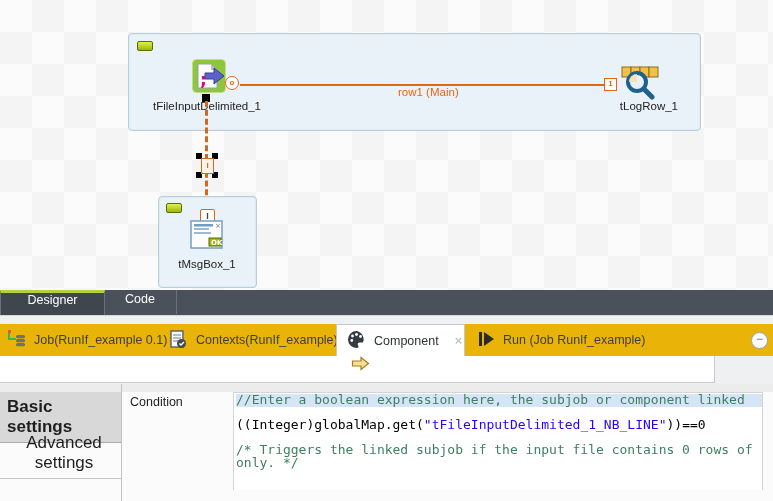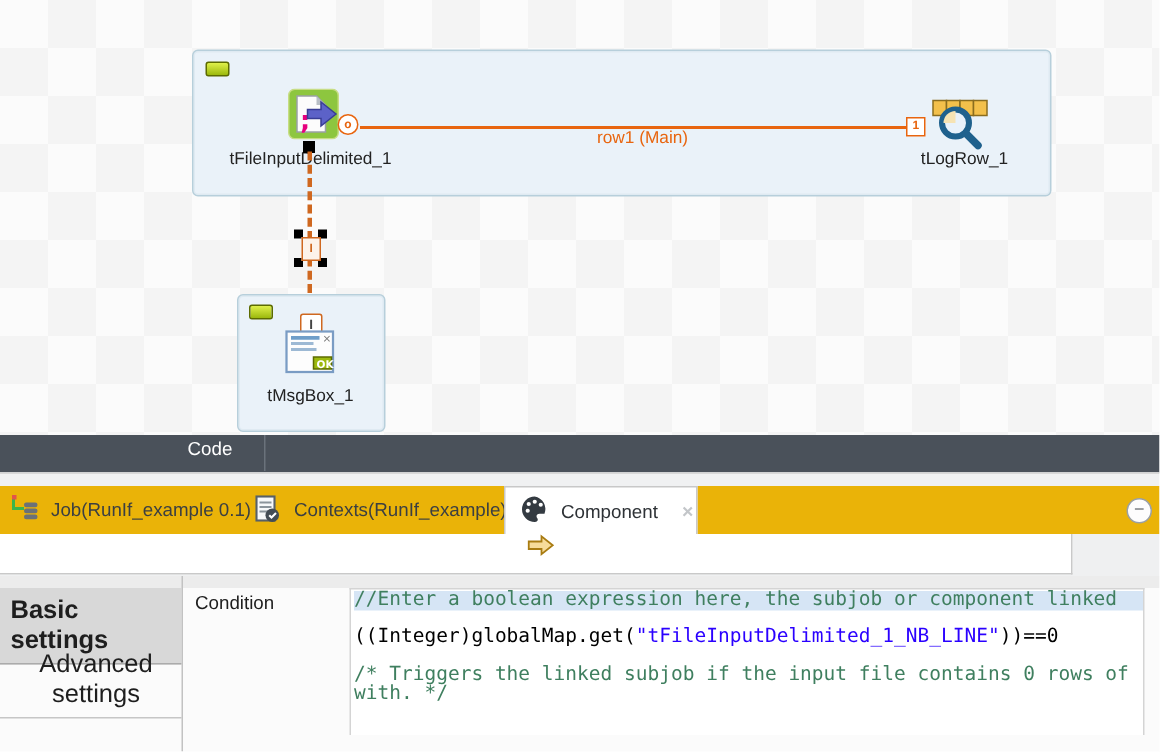"tLogRow_1" div.abs { text-align: none -> right }
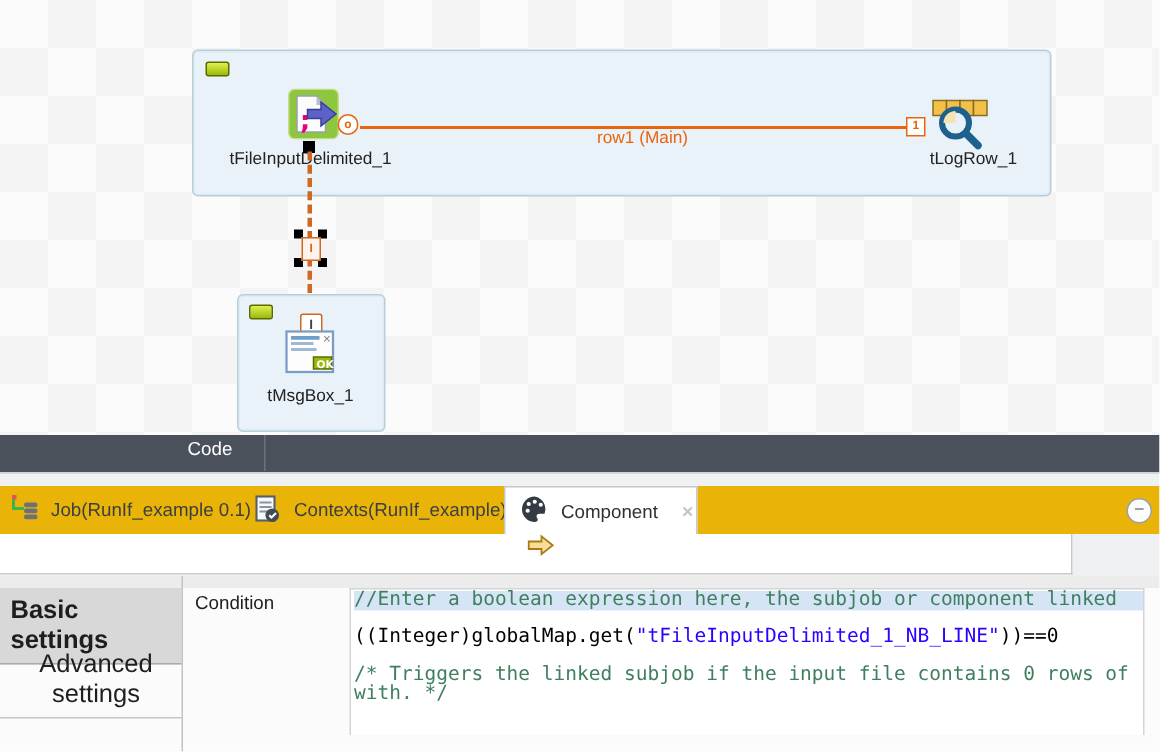"Designer" div.etab { html: none -> <div>Designer</div> }
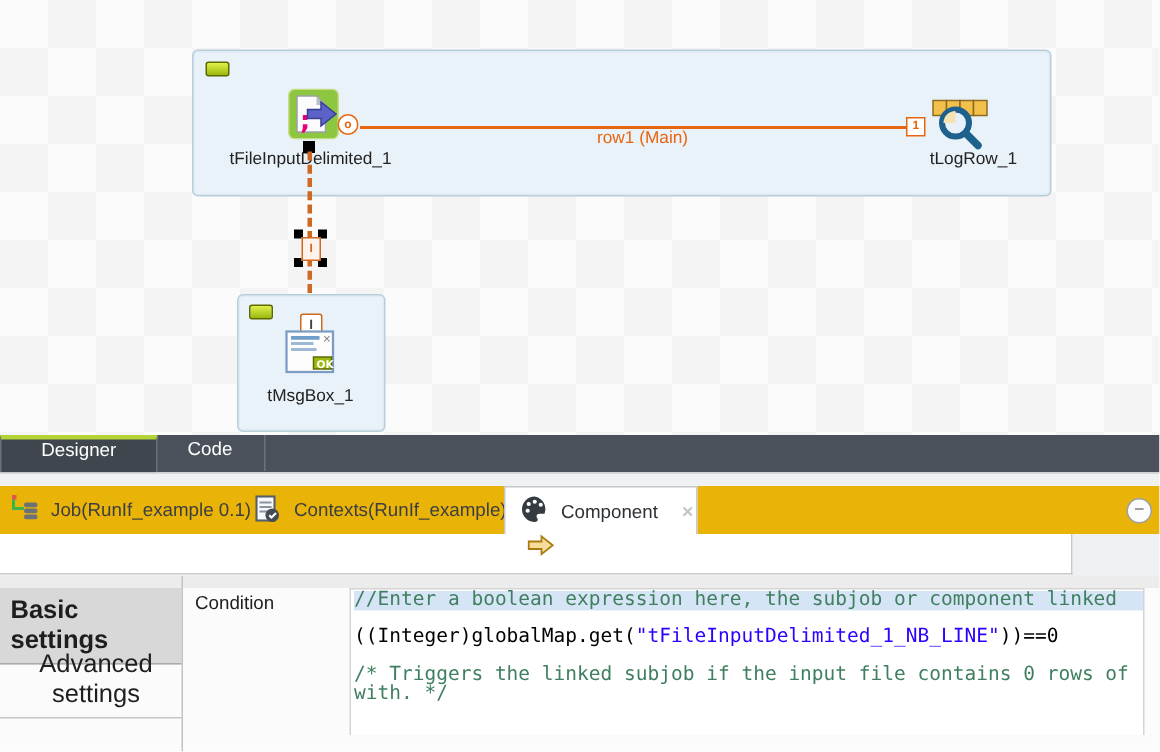"Run (Job RunIf_example)" div.vtab { html: none -> <div> <span> <svg> <rect></rect> <polygon></polygon> </svg> </span> <span>Run (Job RunIf_example)</span> </div> }
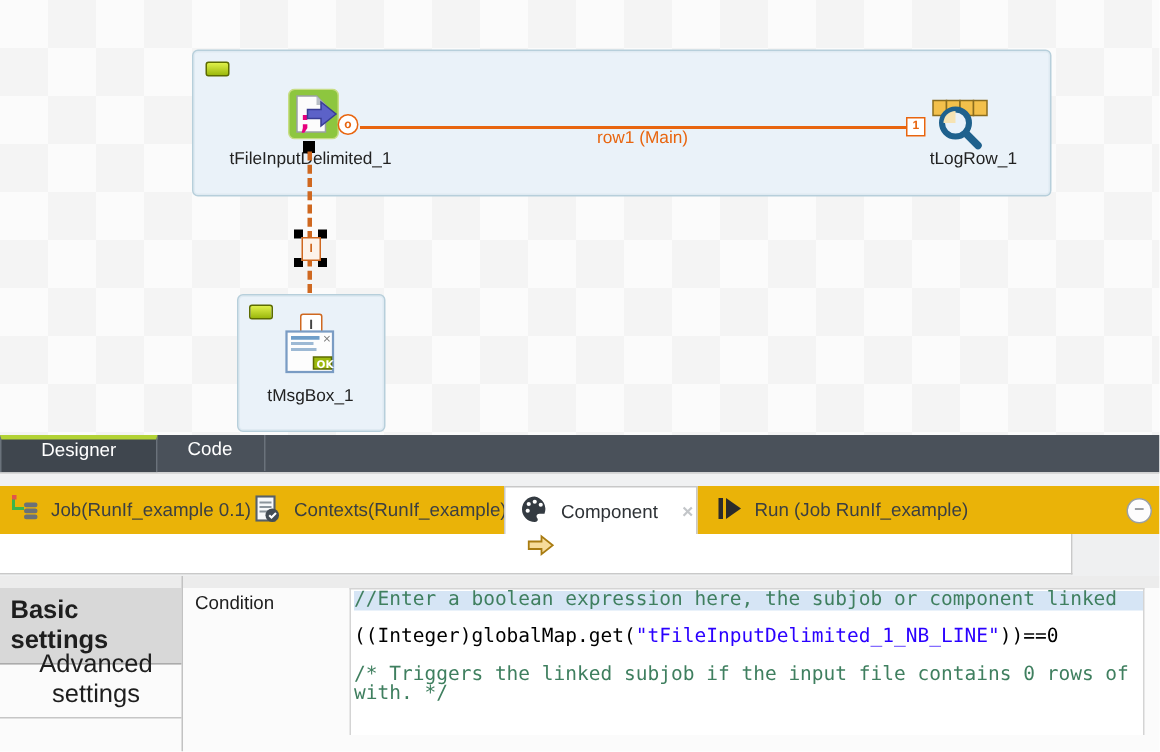"with. */" span.cmt { text: with -> only }
